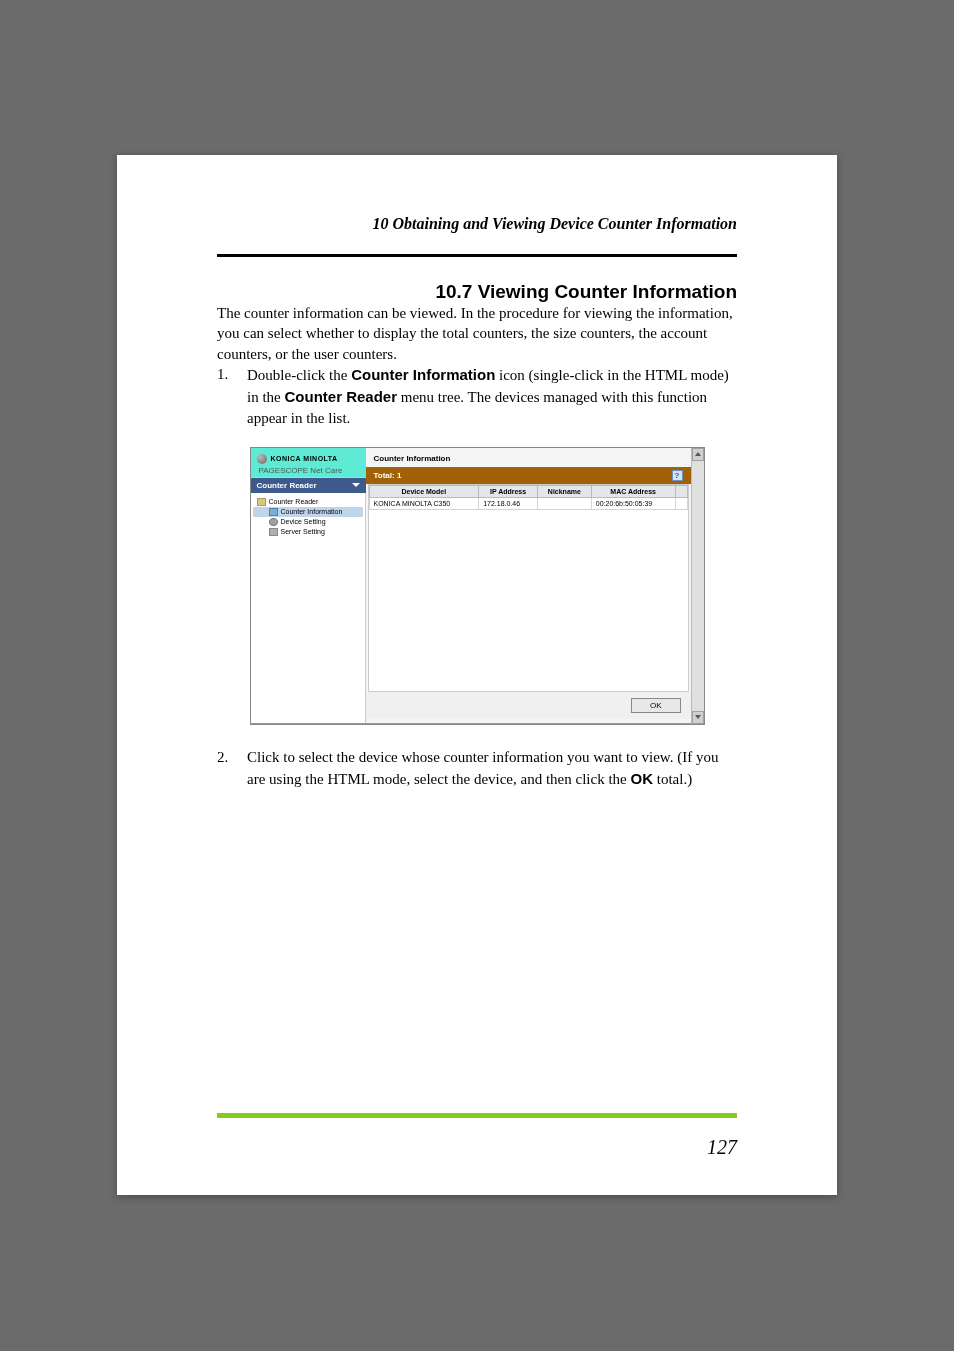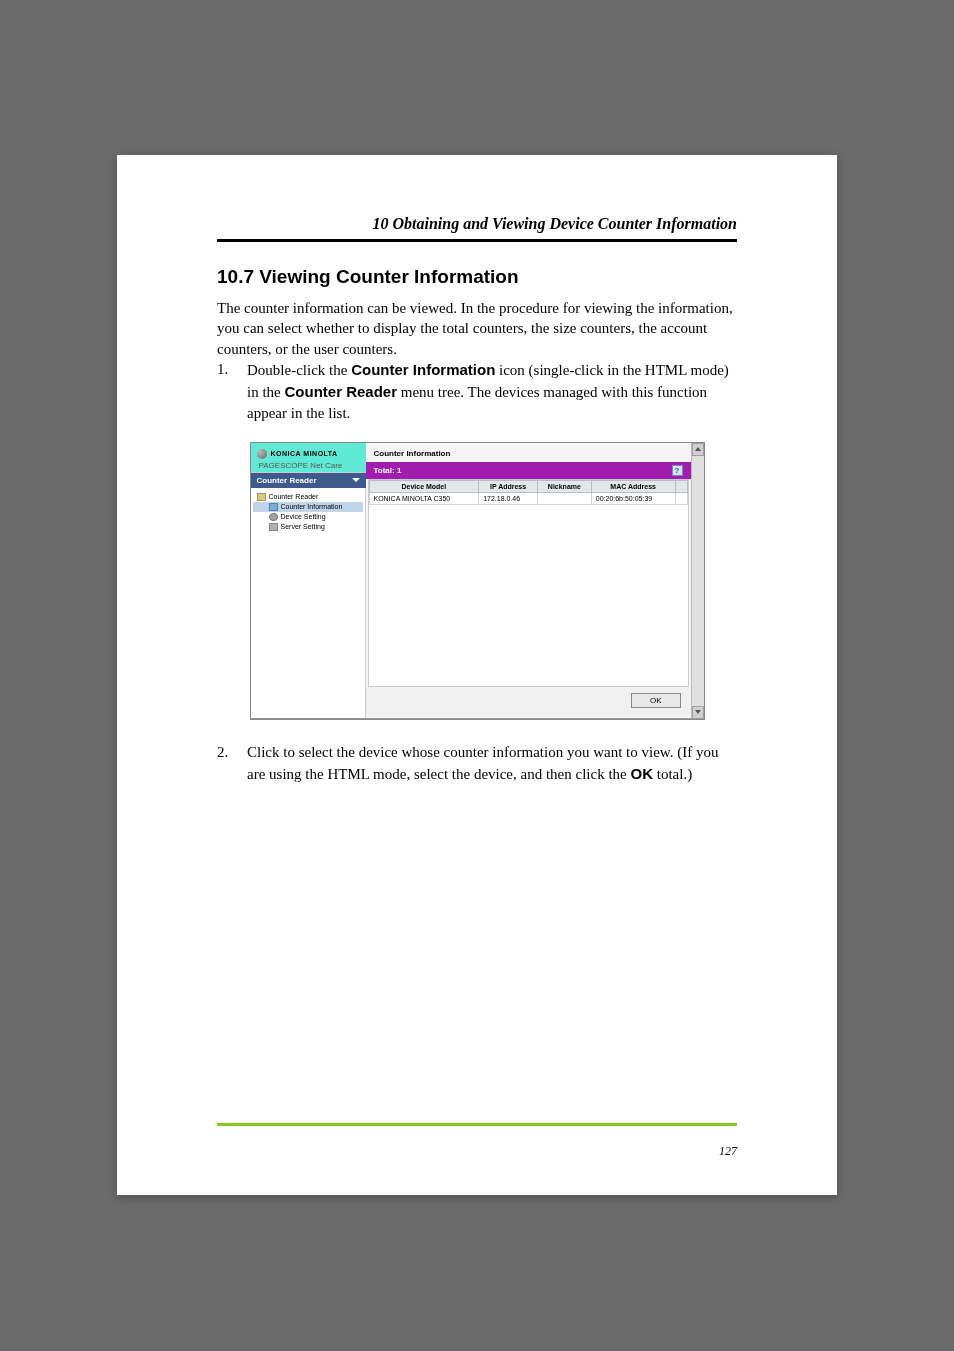"10 Obtaining and Viewing Device" .chapter-header { padding-bottom: 6px -> 21px }
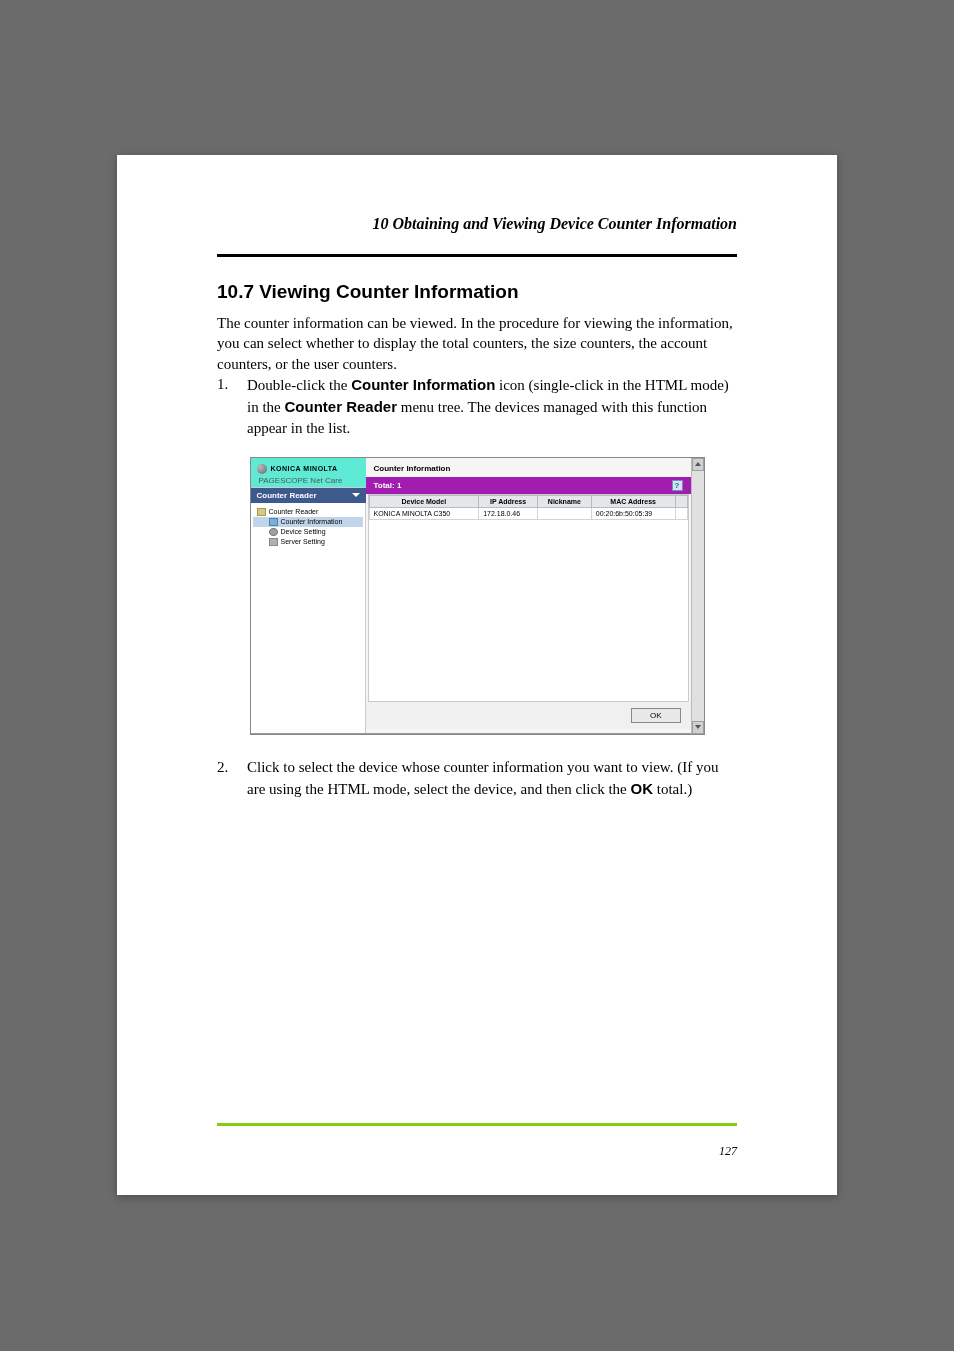"10.7 Viewing Counter Information" .section-title { margin-bottom: 10px -> none; text-align: none -> right }
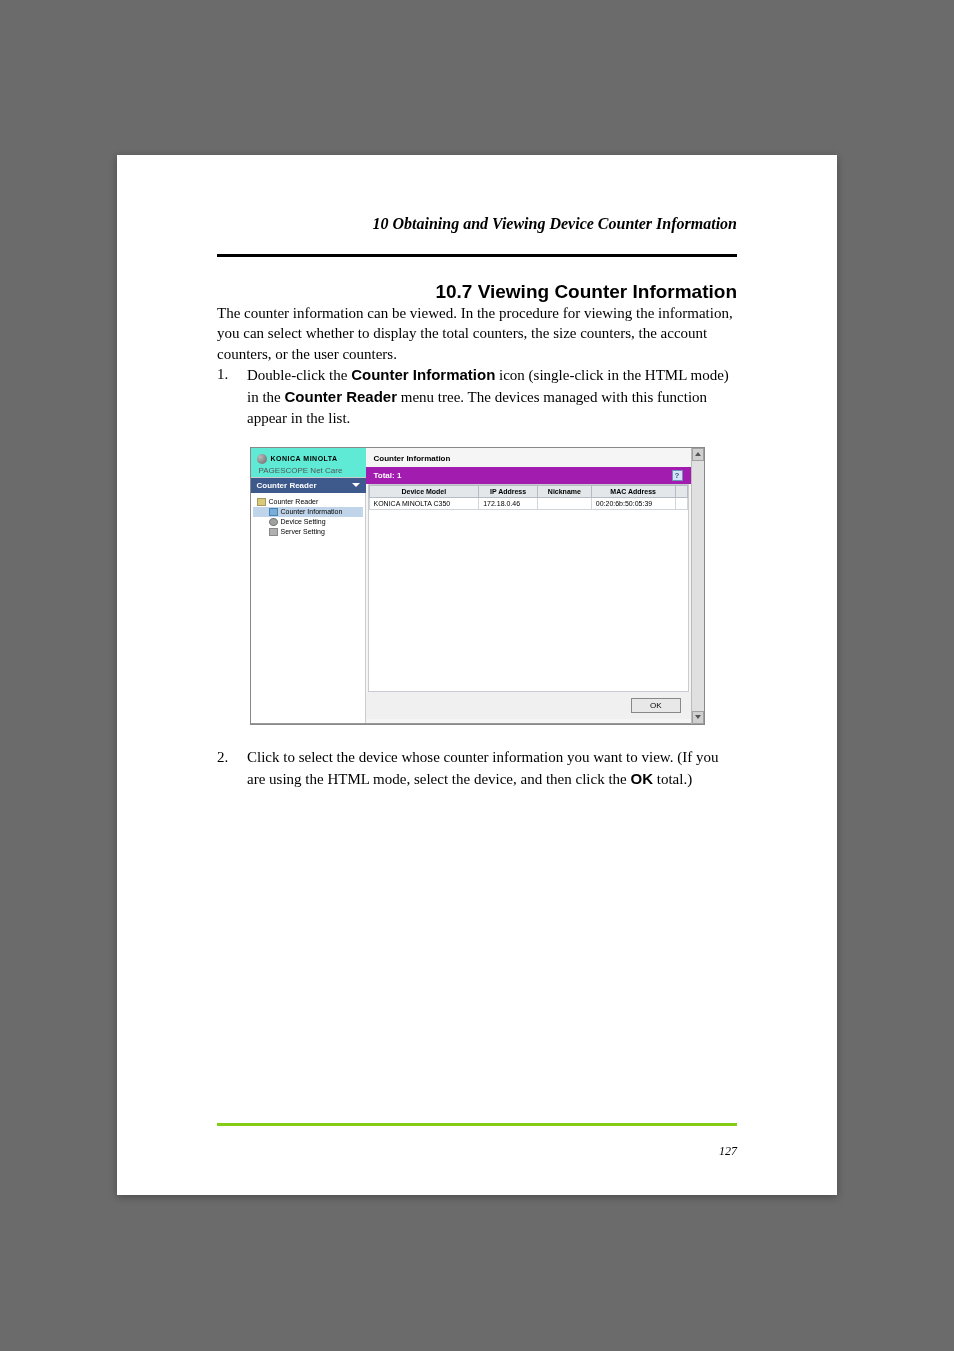"Total: 1" .main-subbar { background: #a21caf -> #a16207 }
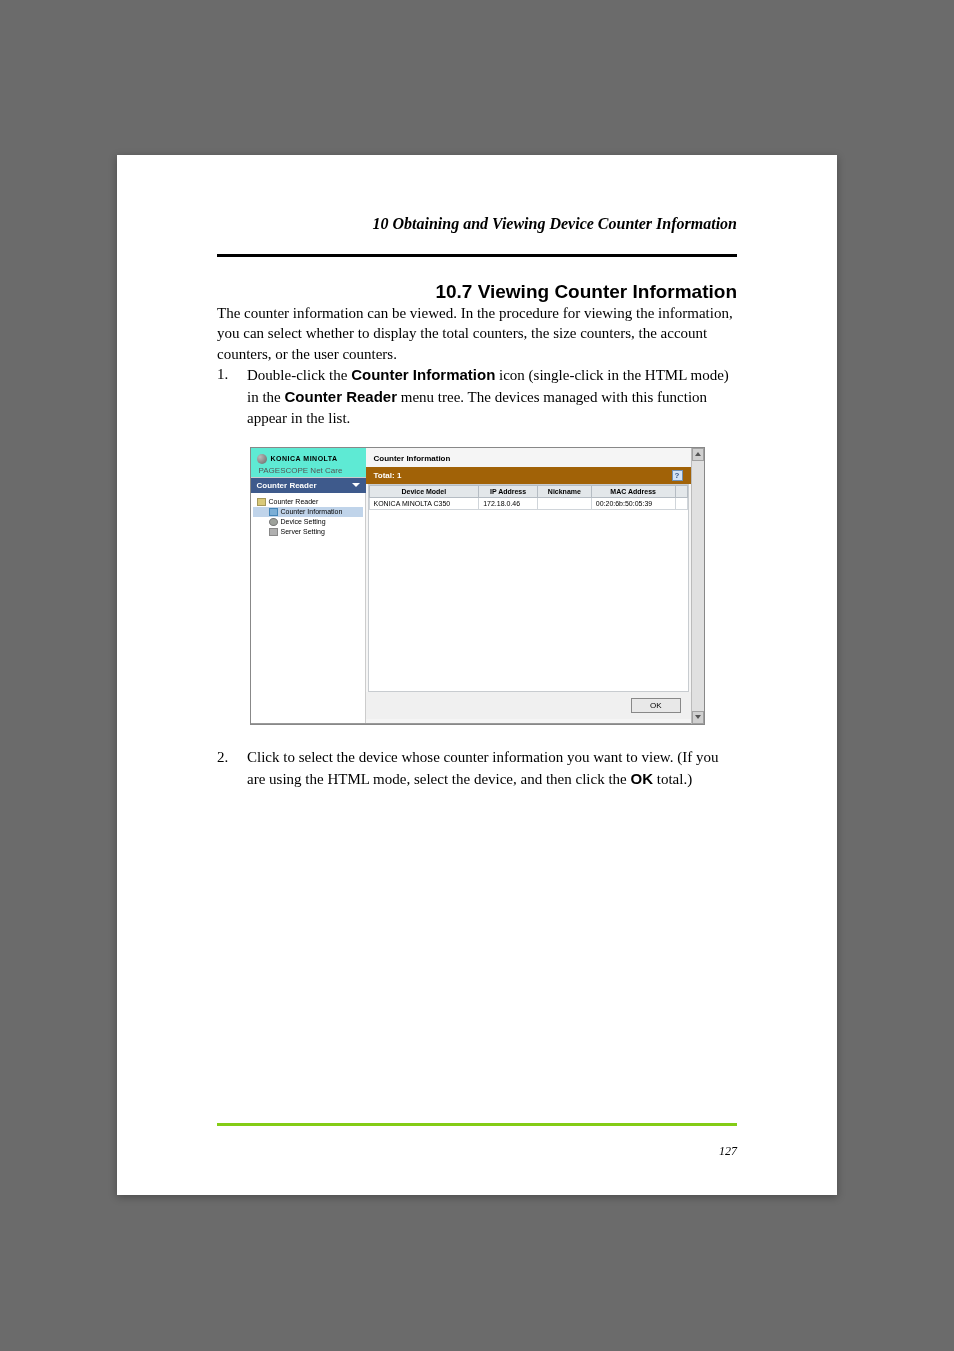"127" .page-footer { border-top: 3px solid #84cc16 -> 5px solid #84cc16; font-size: 12px -> 20px }
